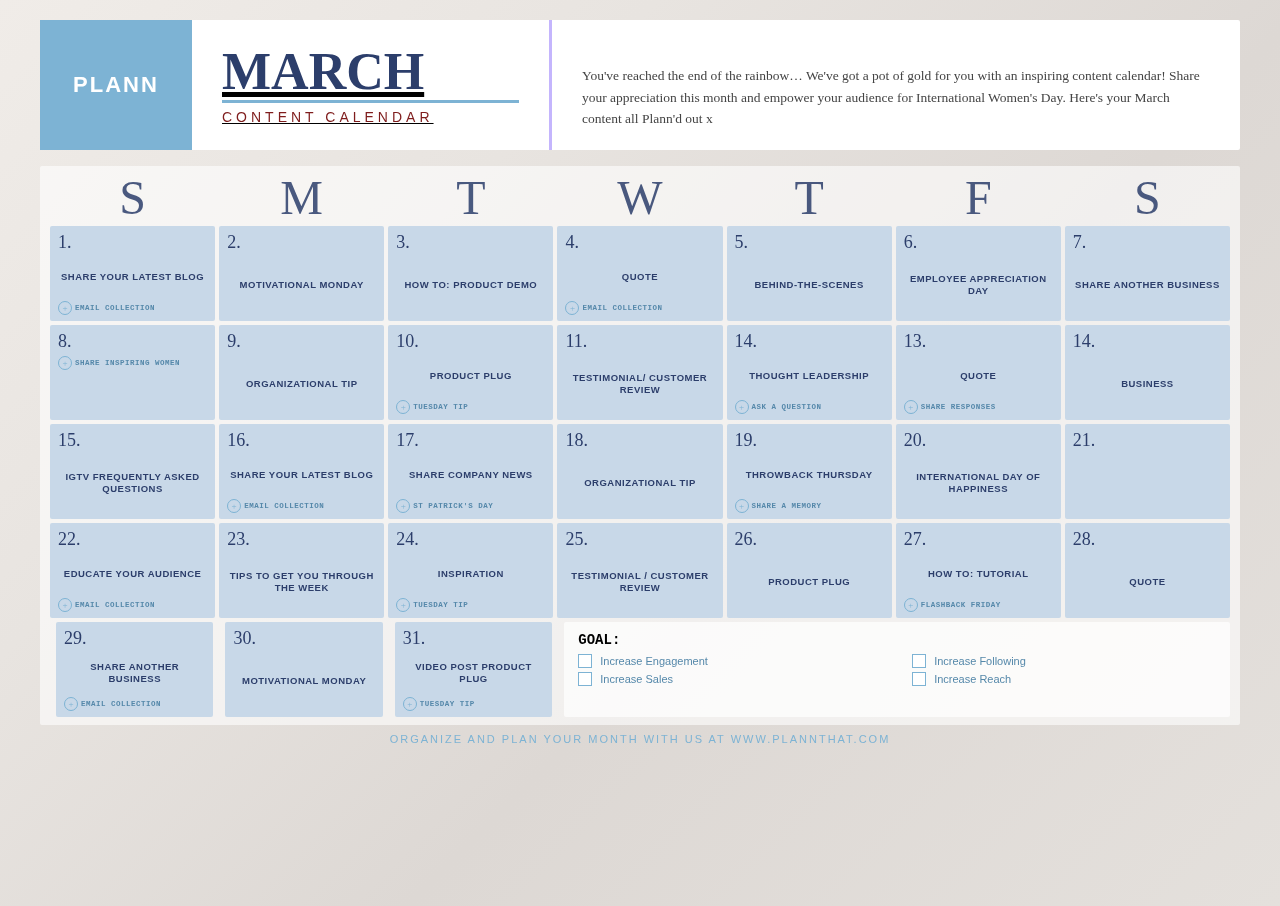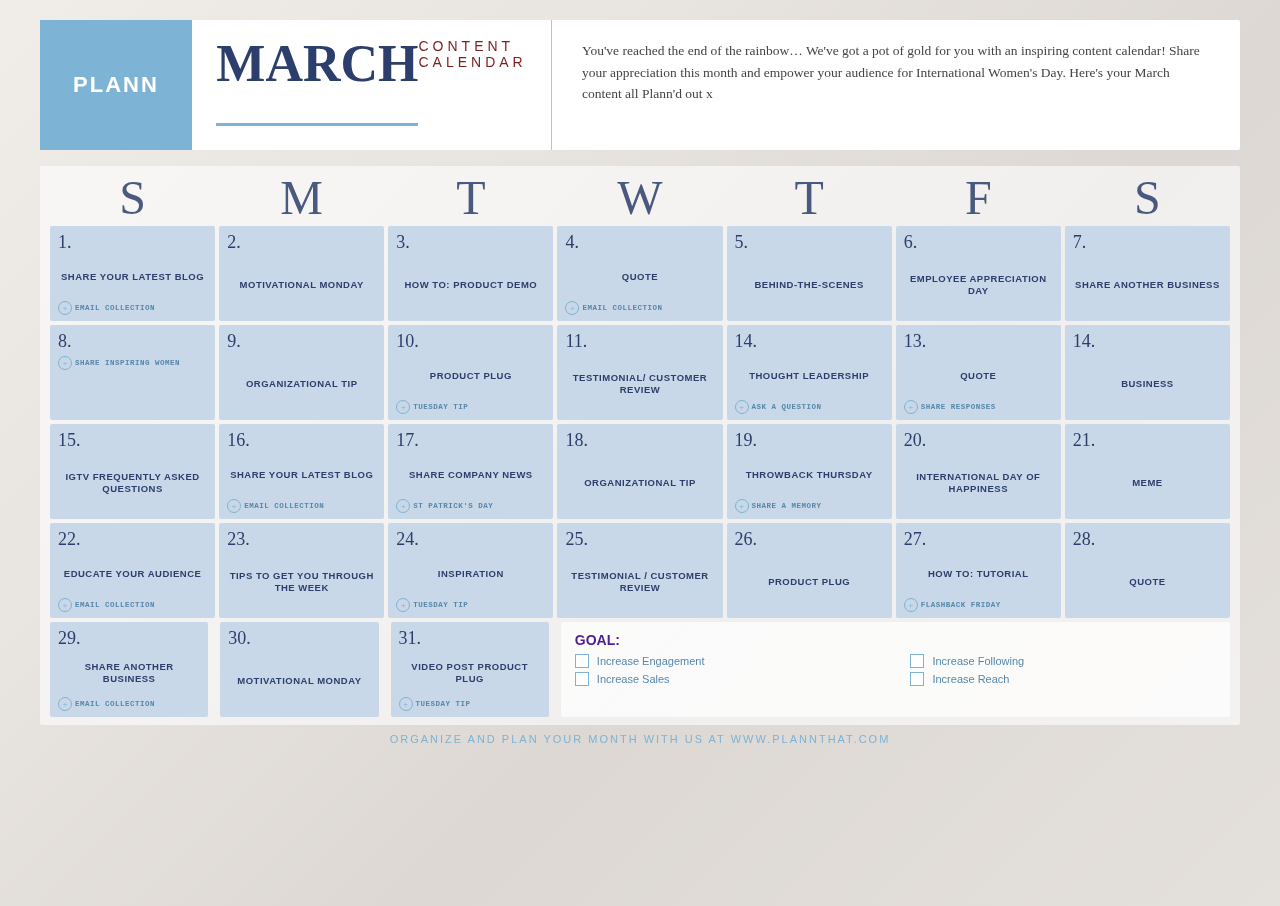"MARCH" .title-box { border-right: 1px solid #c4b5fd -> 3px solid #c4b5fd; flex-direction: row -> column; text-decoration: none -> underline }
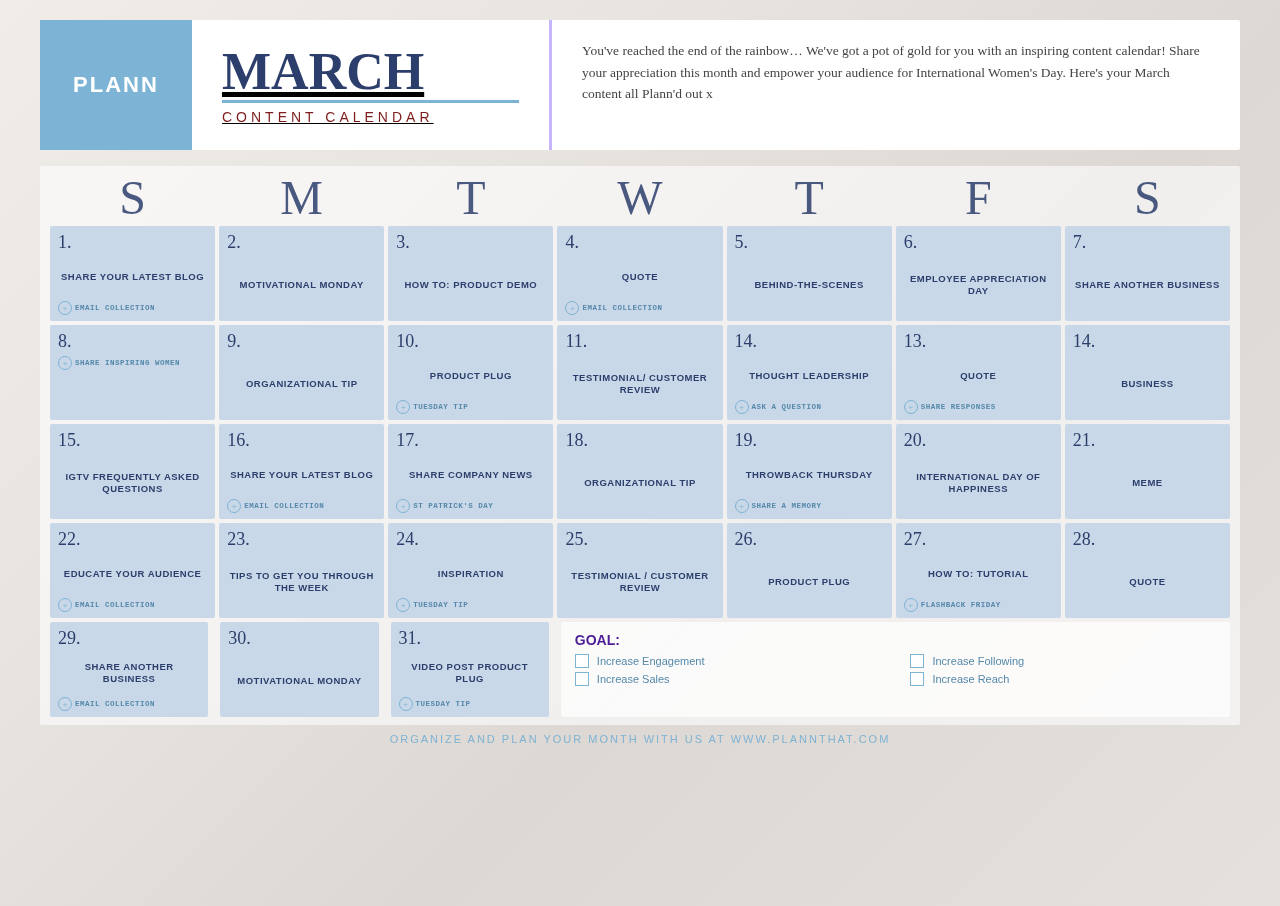"You've reached the end of" .description-box { align-items: flex-start -> flex-end }
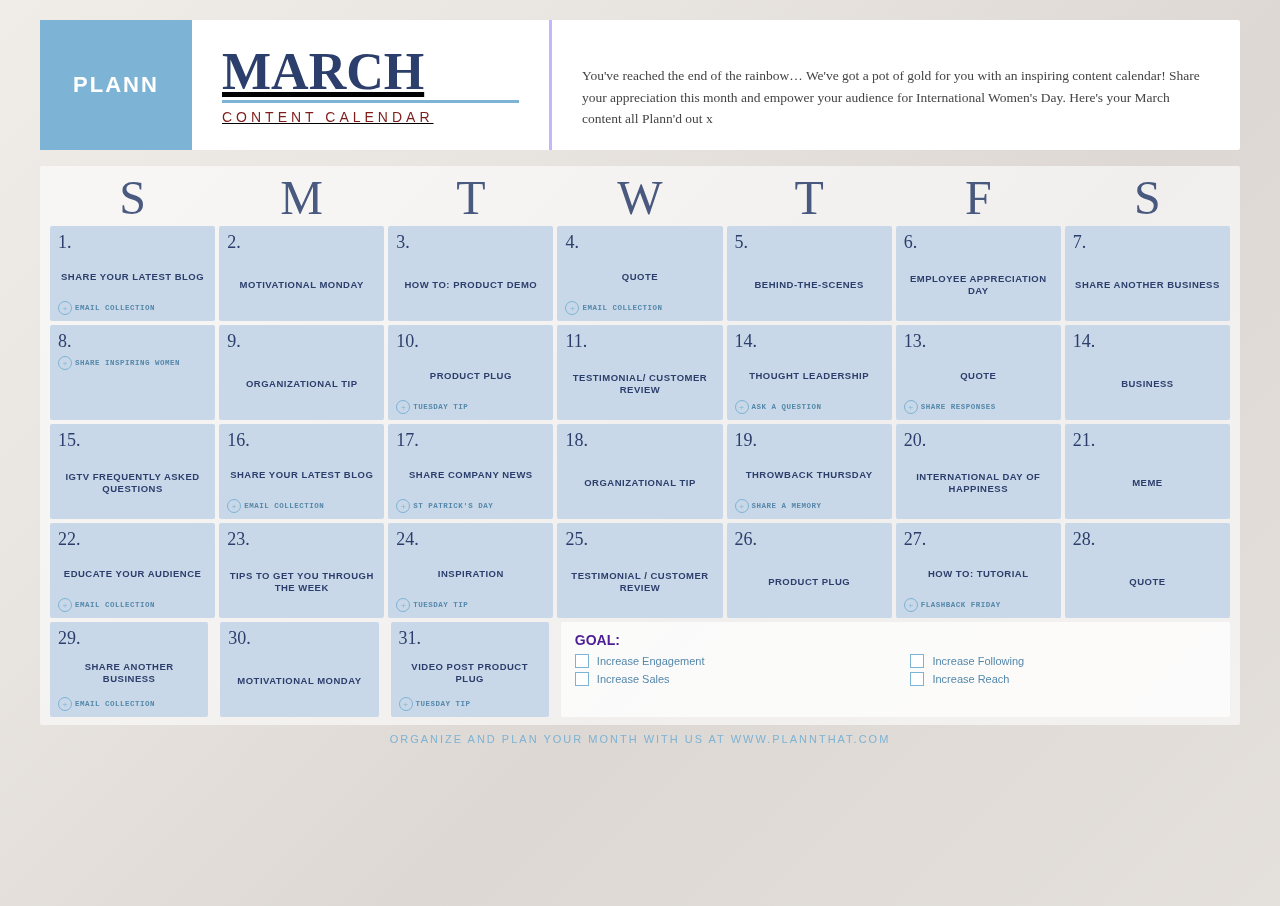"MEME" div.cell-content { html: <div>MEME</div> -> none }
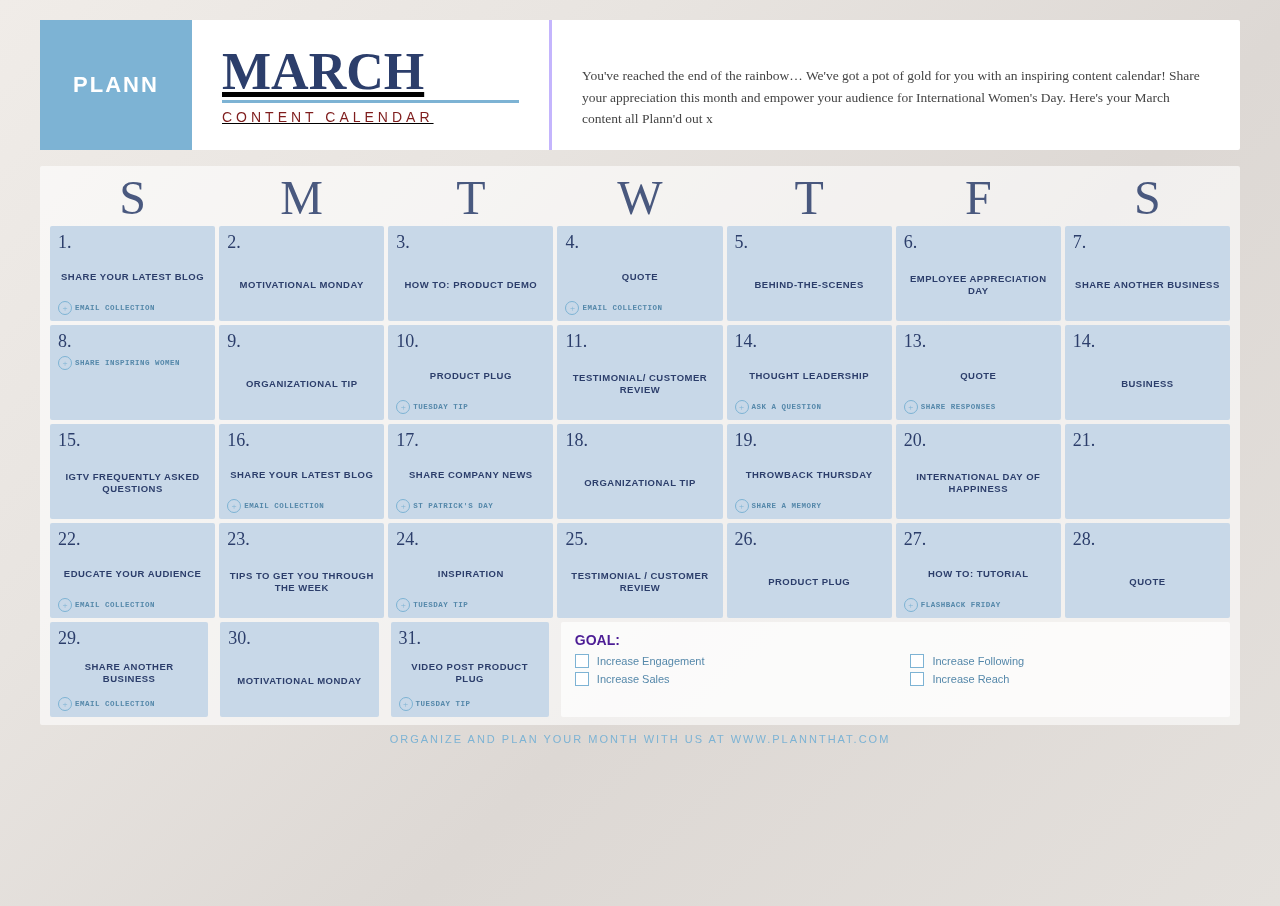"29." .goal-section { margin-left: none -> 6px }
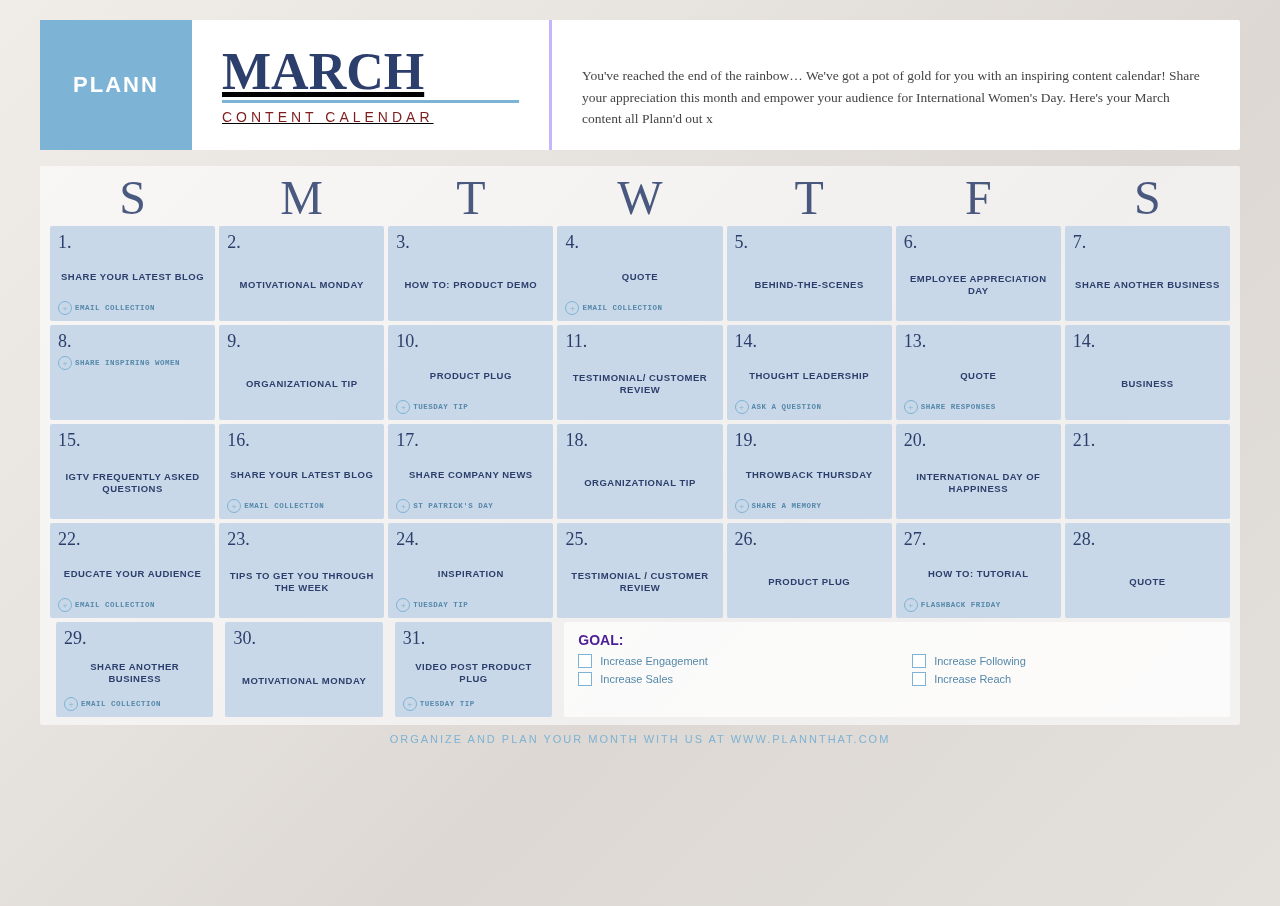"GOAL:" .goal-cell .goal-title { color: #4c1d95 -> #000000; font-family: Liberation Sans, sans-serif -> Liberation Mono, monospace }
